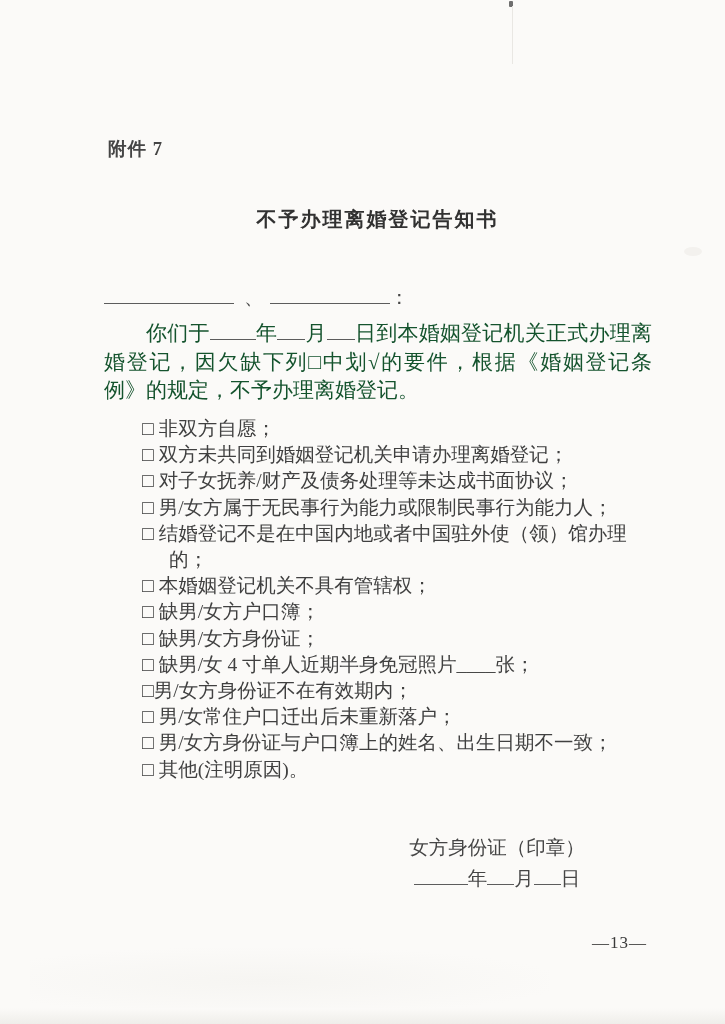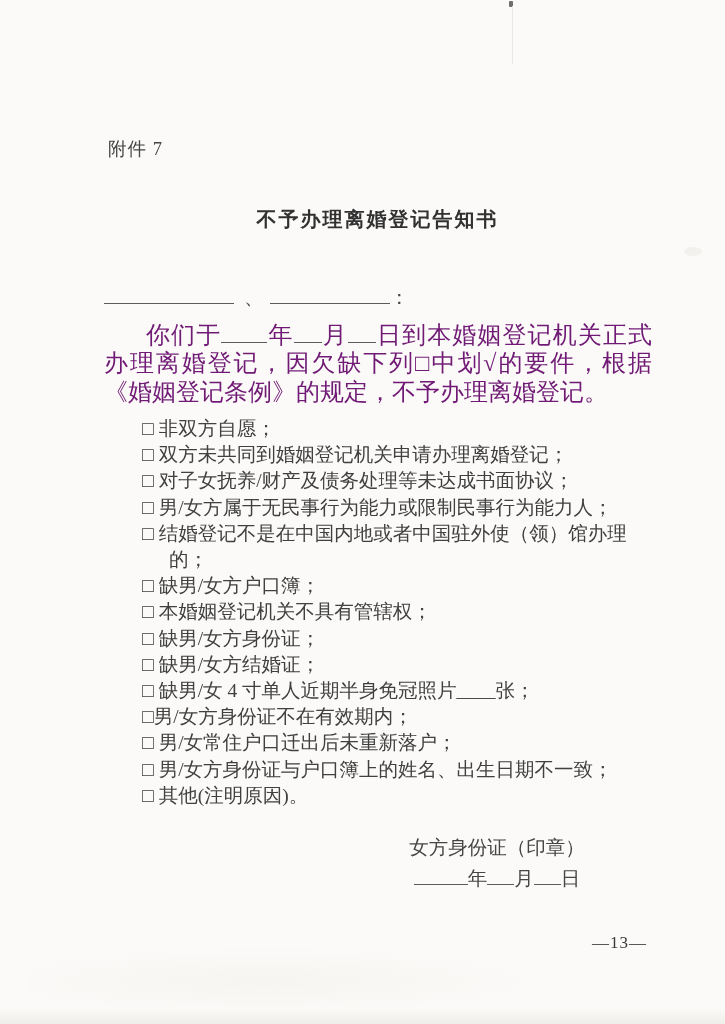"附件 7" .attachment { font-weight: none -> bold }
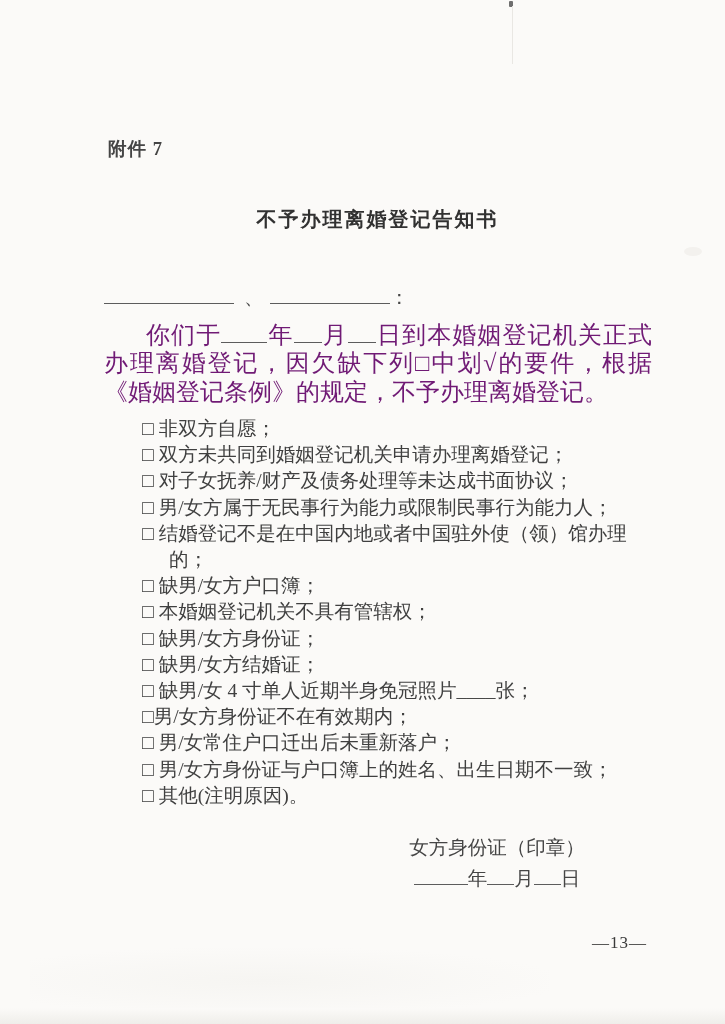"你们于 年 月" .intro { color: #701a75 -> #14532d; font-size: 24px -> 21px }
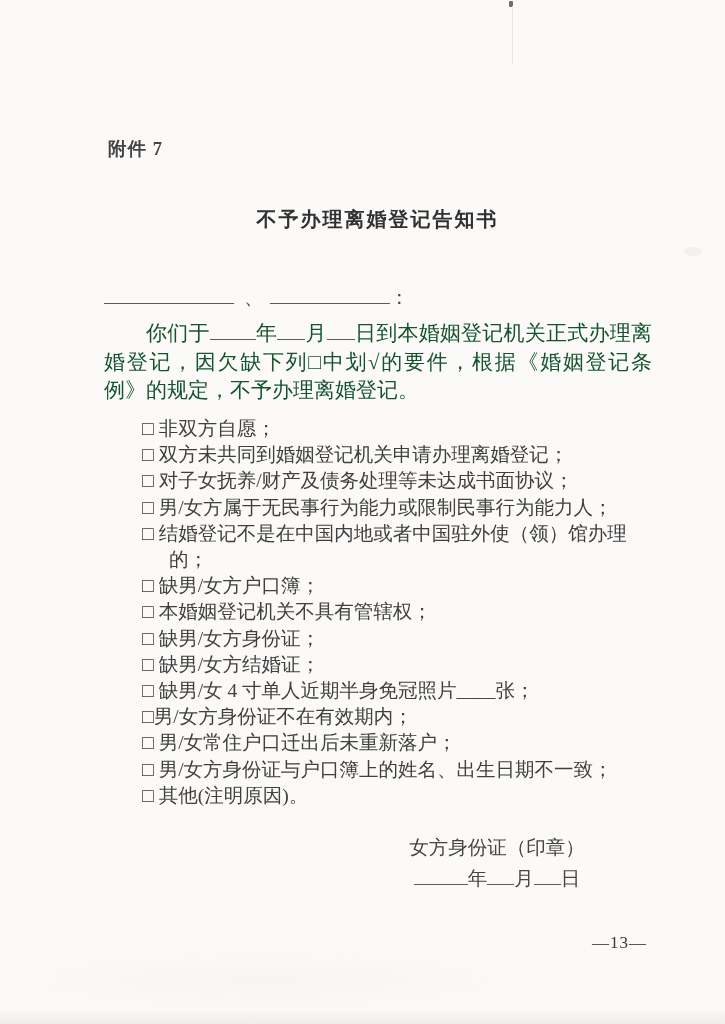"□ 缺男/女方户口簿；" div.item { order: before "□ 本婚姻登记机关不具有管辖权；" -> after "□ 本婚姻登记机关不具有管辖权；" }
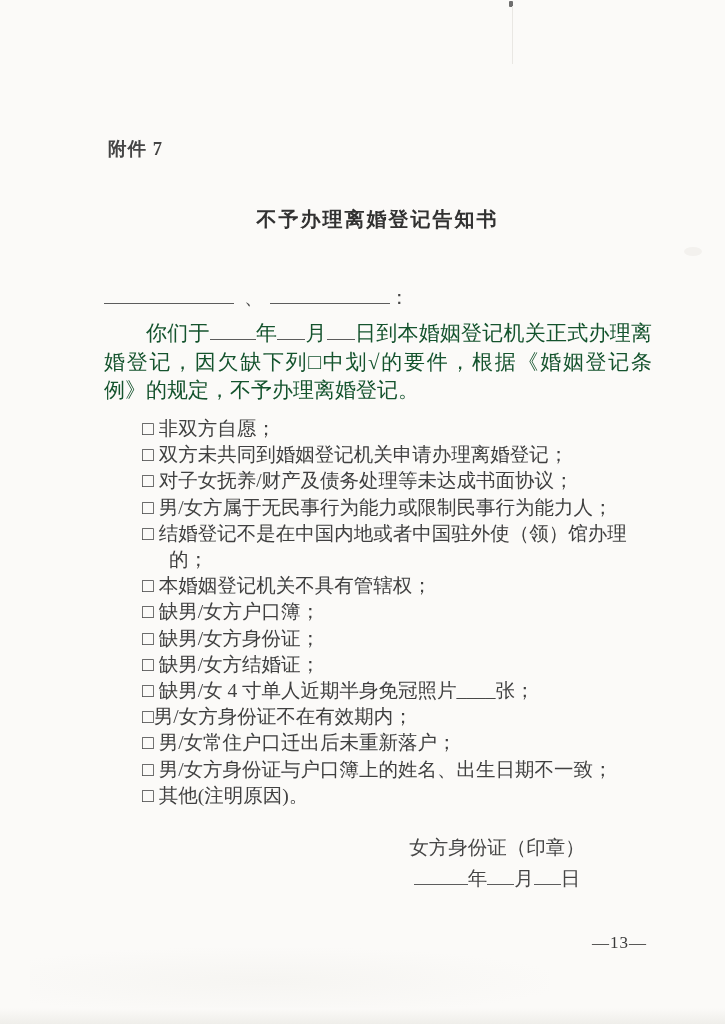"□ 缺男/女方结婚证；" div.item { html: <div>□ 缺男/女方结婚证；</div> -> none }
